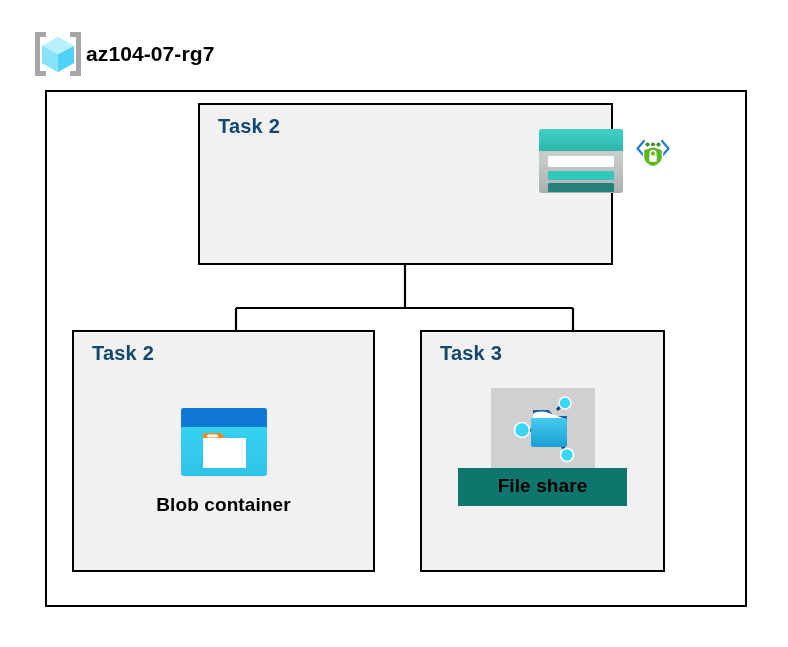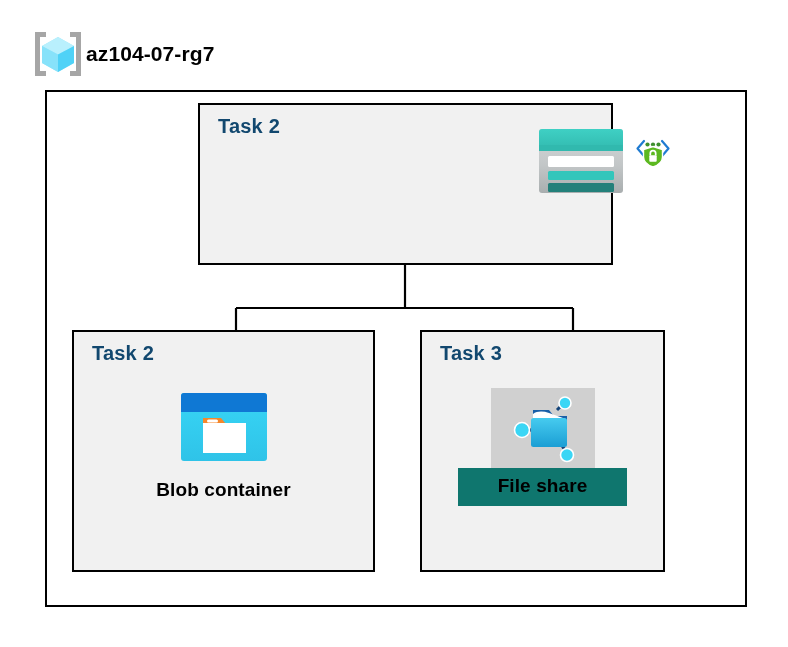"Blob container" .node-blob { top: 59px -> 74px }
